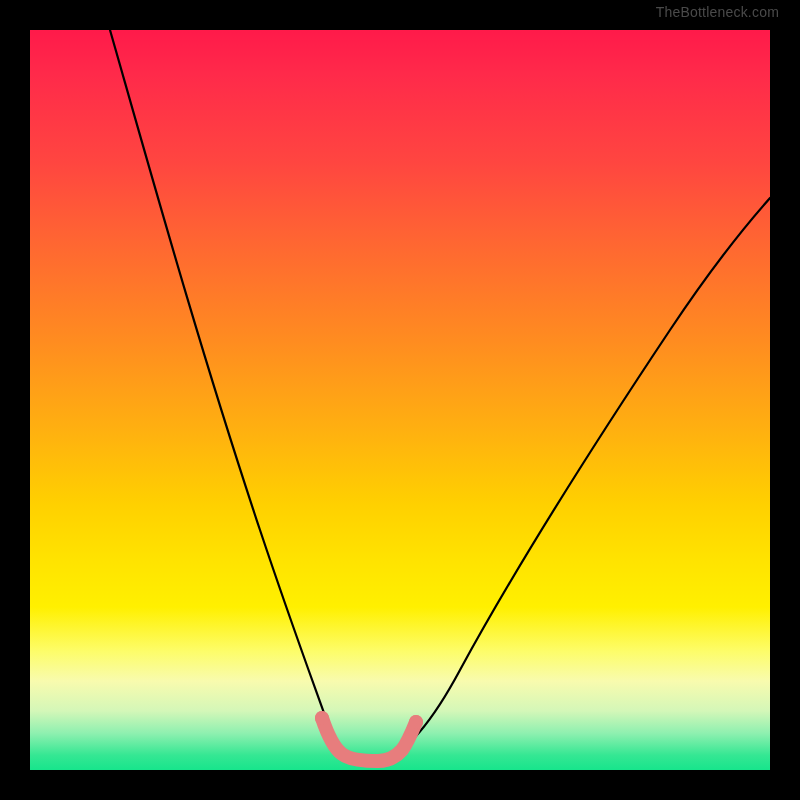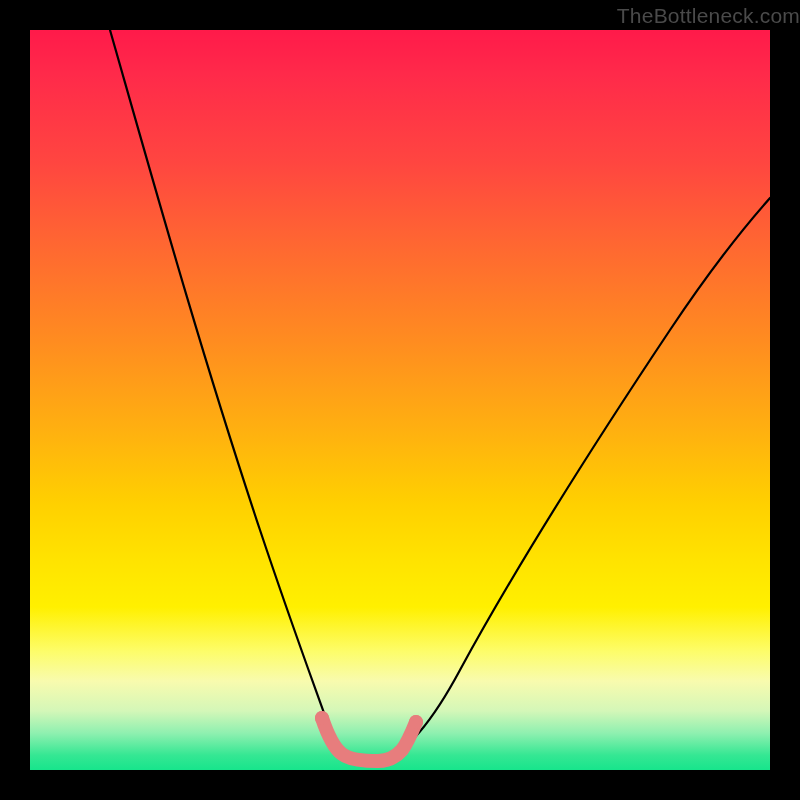"TheBottleneck.com" .watermark { font-size: 21px -> 14px; right: 0 -> 21px }
